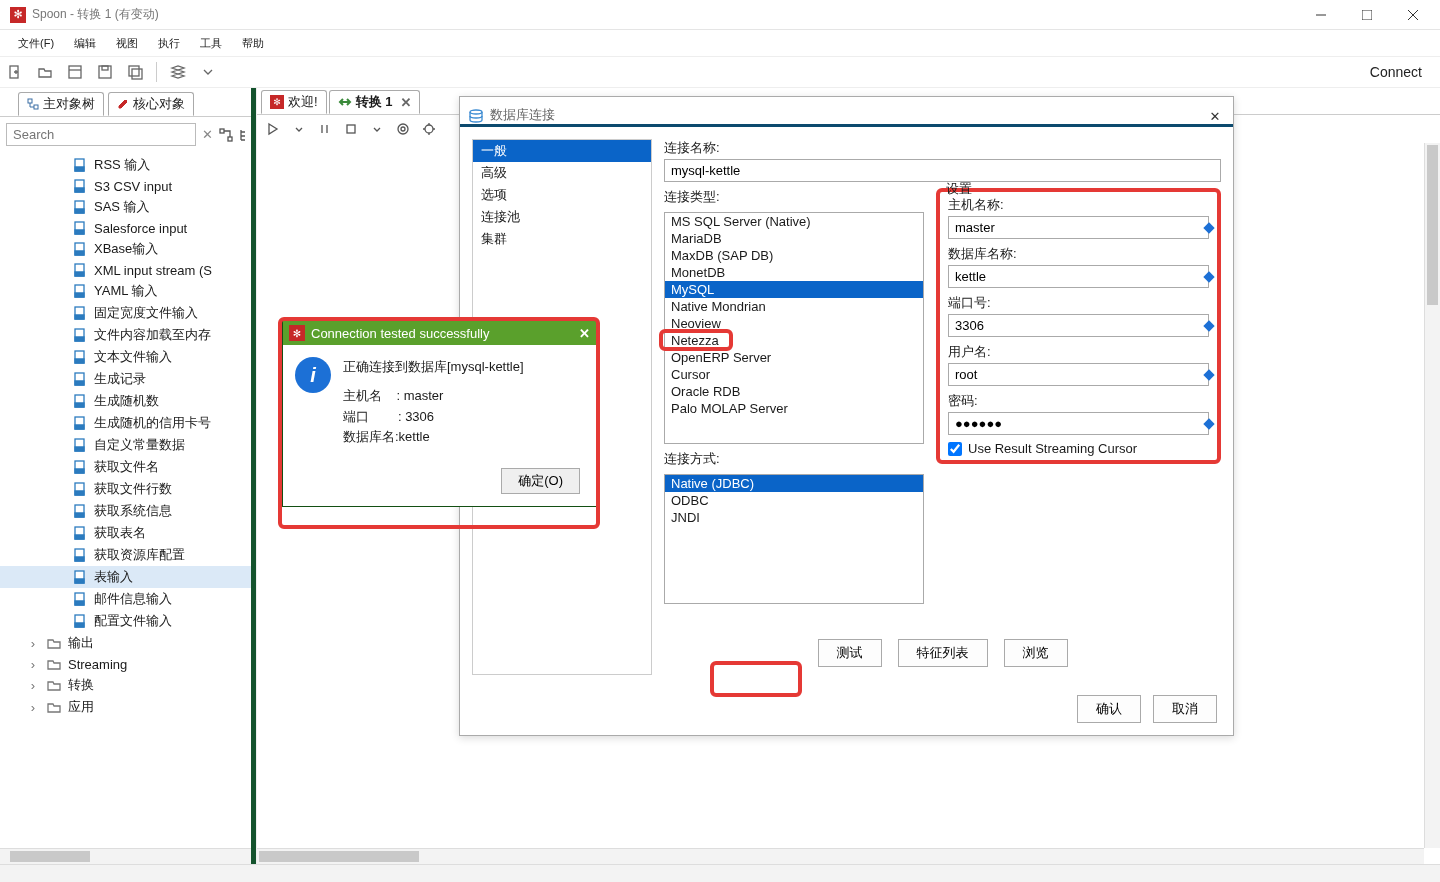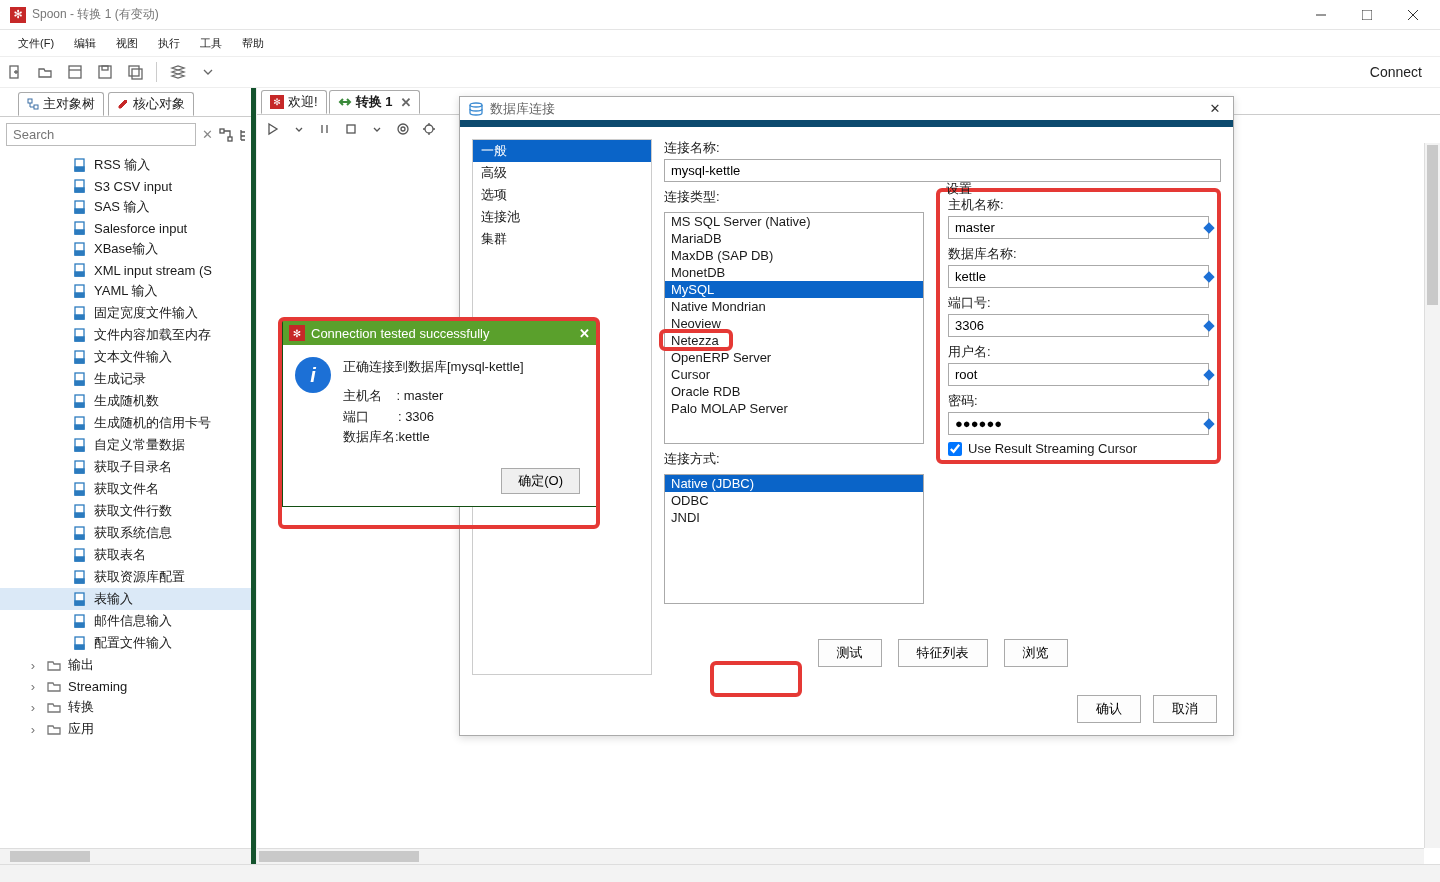"数据库连接" .dlg-title { align-items: center -> flex-end; border-bottom: 7px solid #0c4a6e -> 3px solid #0c4a6e }
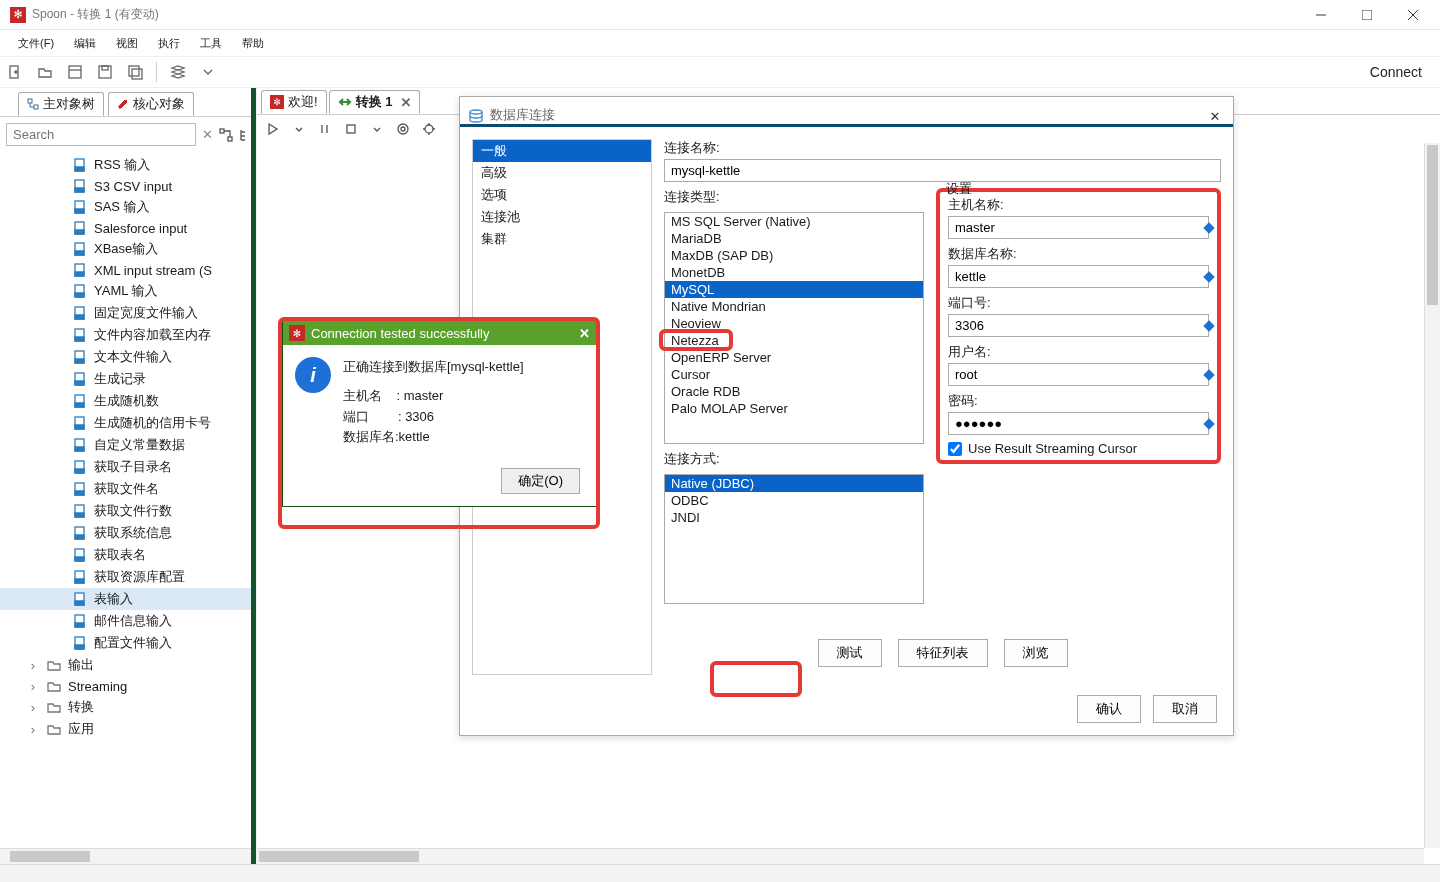"获取子目录名" div.tree-item { html: <div> <span> <svg> <rect></rect> <path></path> </svg> </span> <span>获取子目录名</span> </div> -> none }
